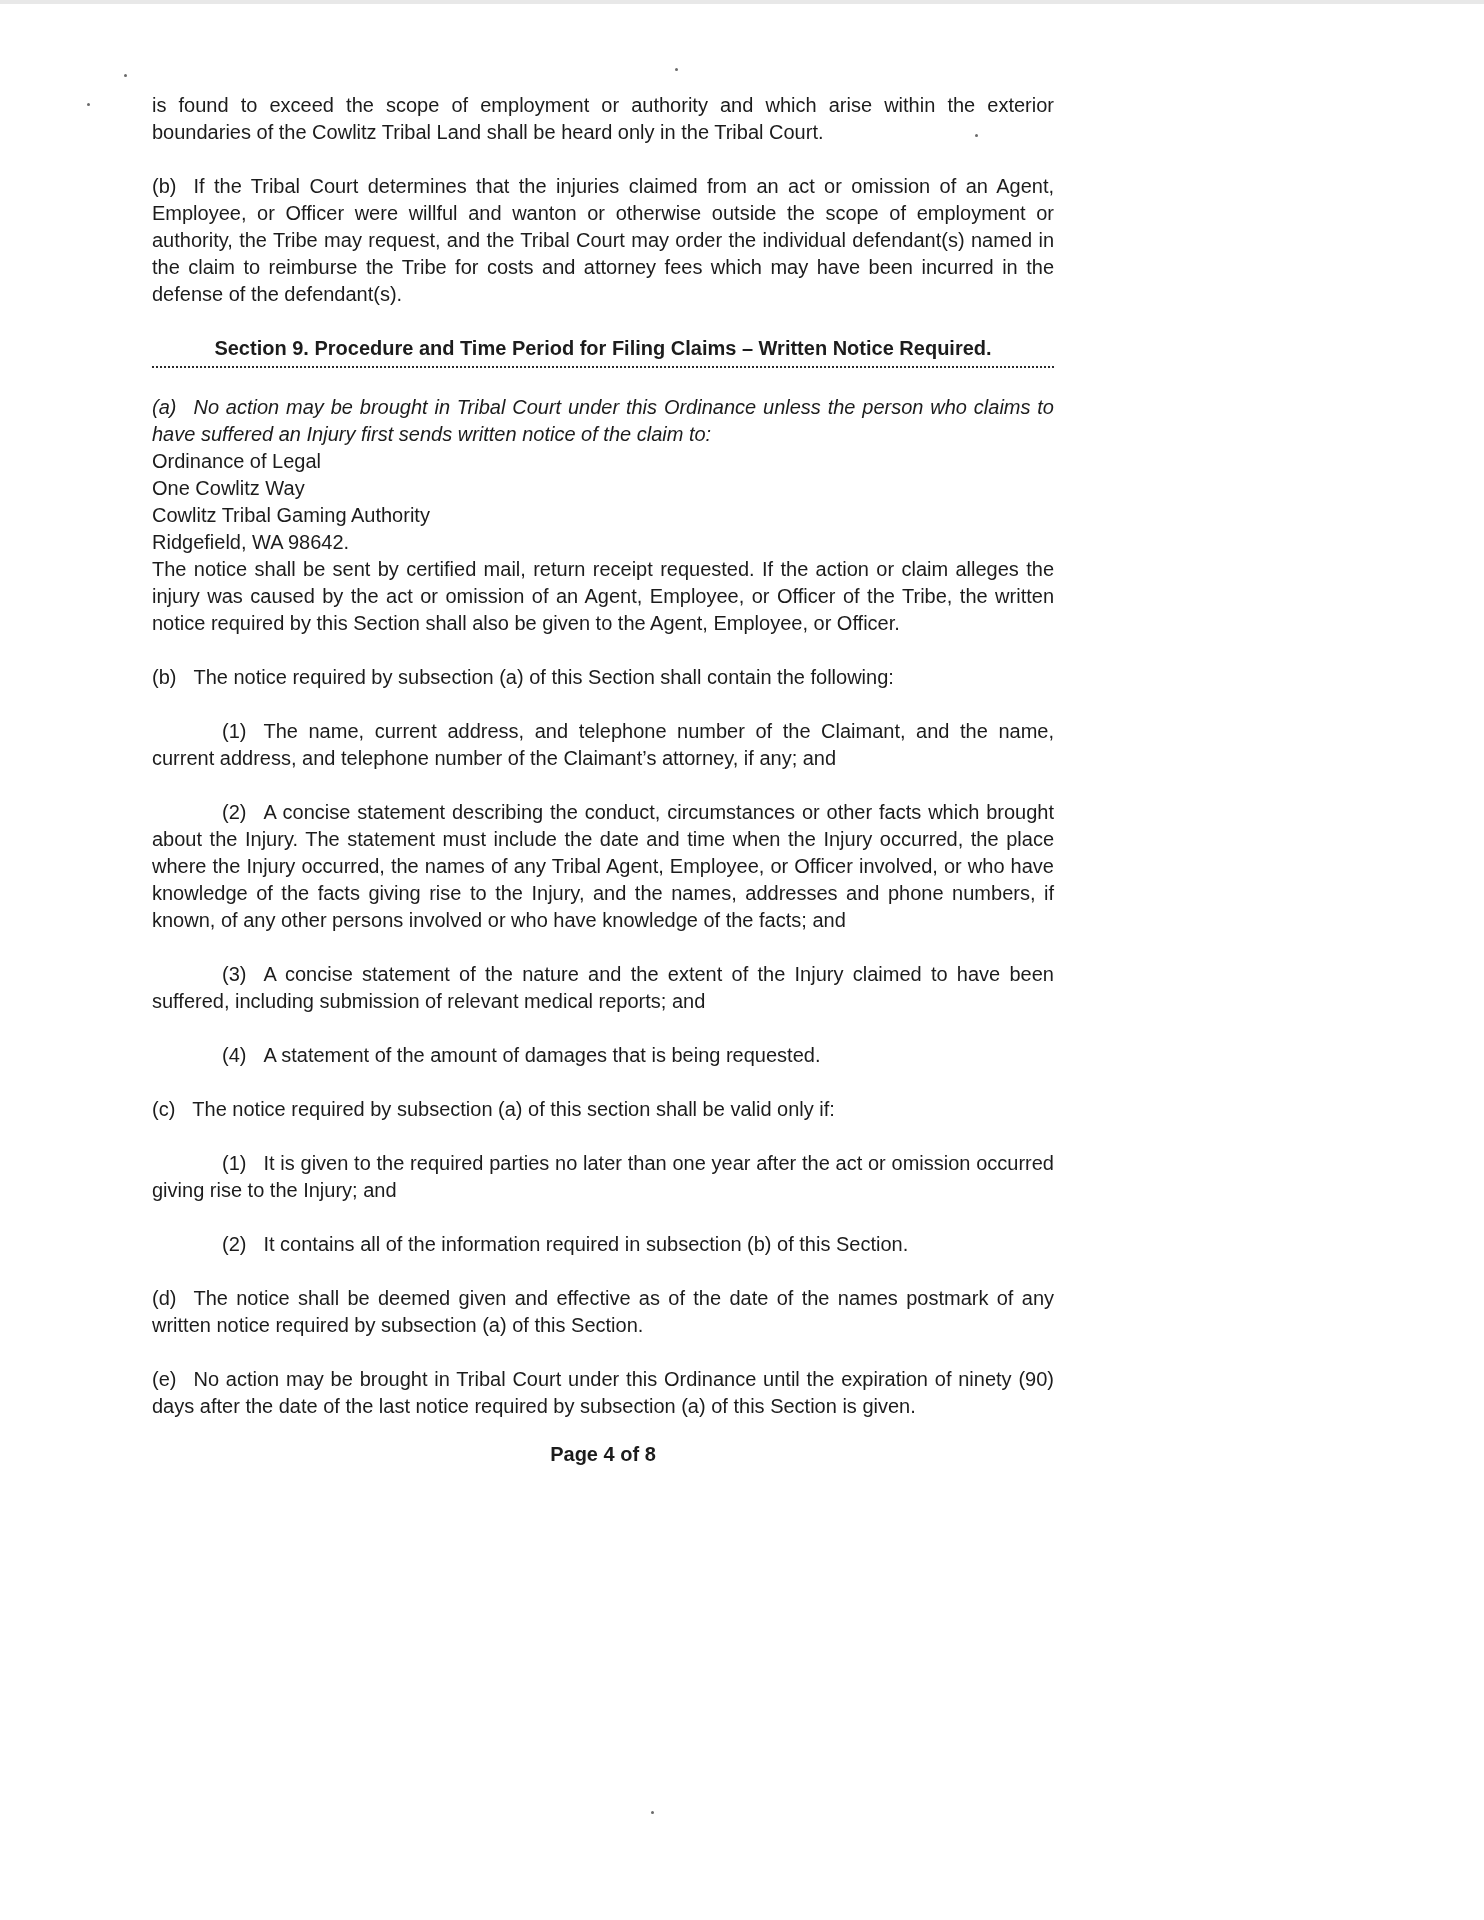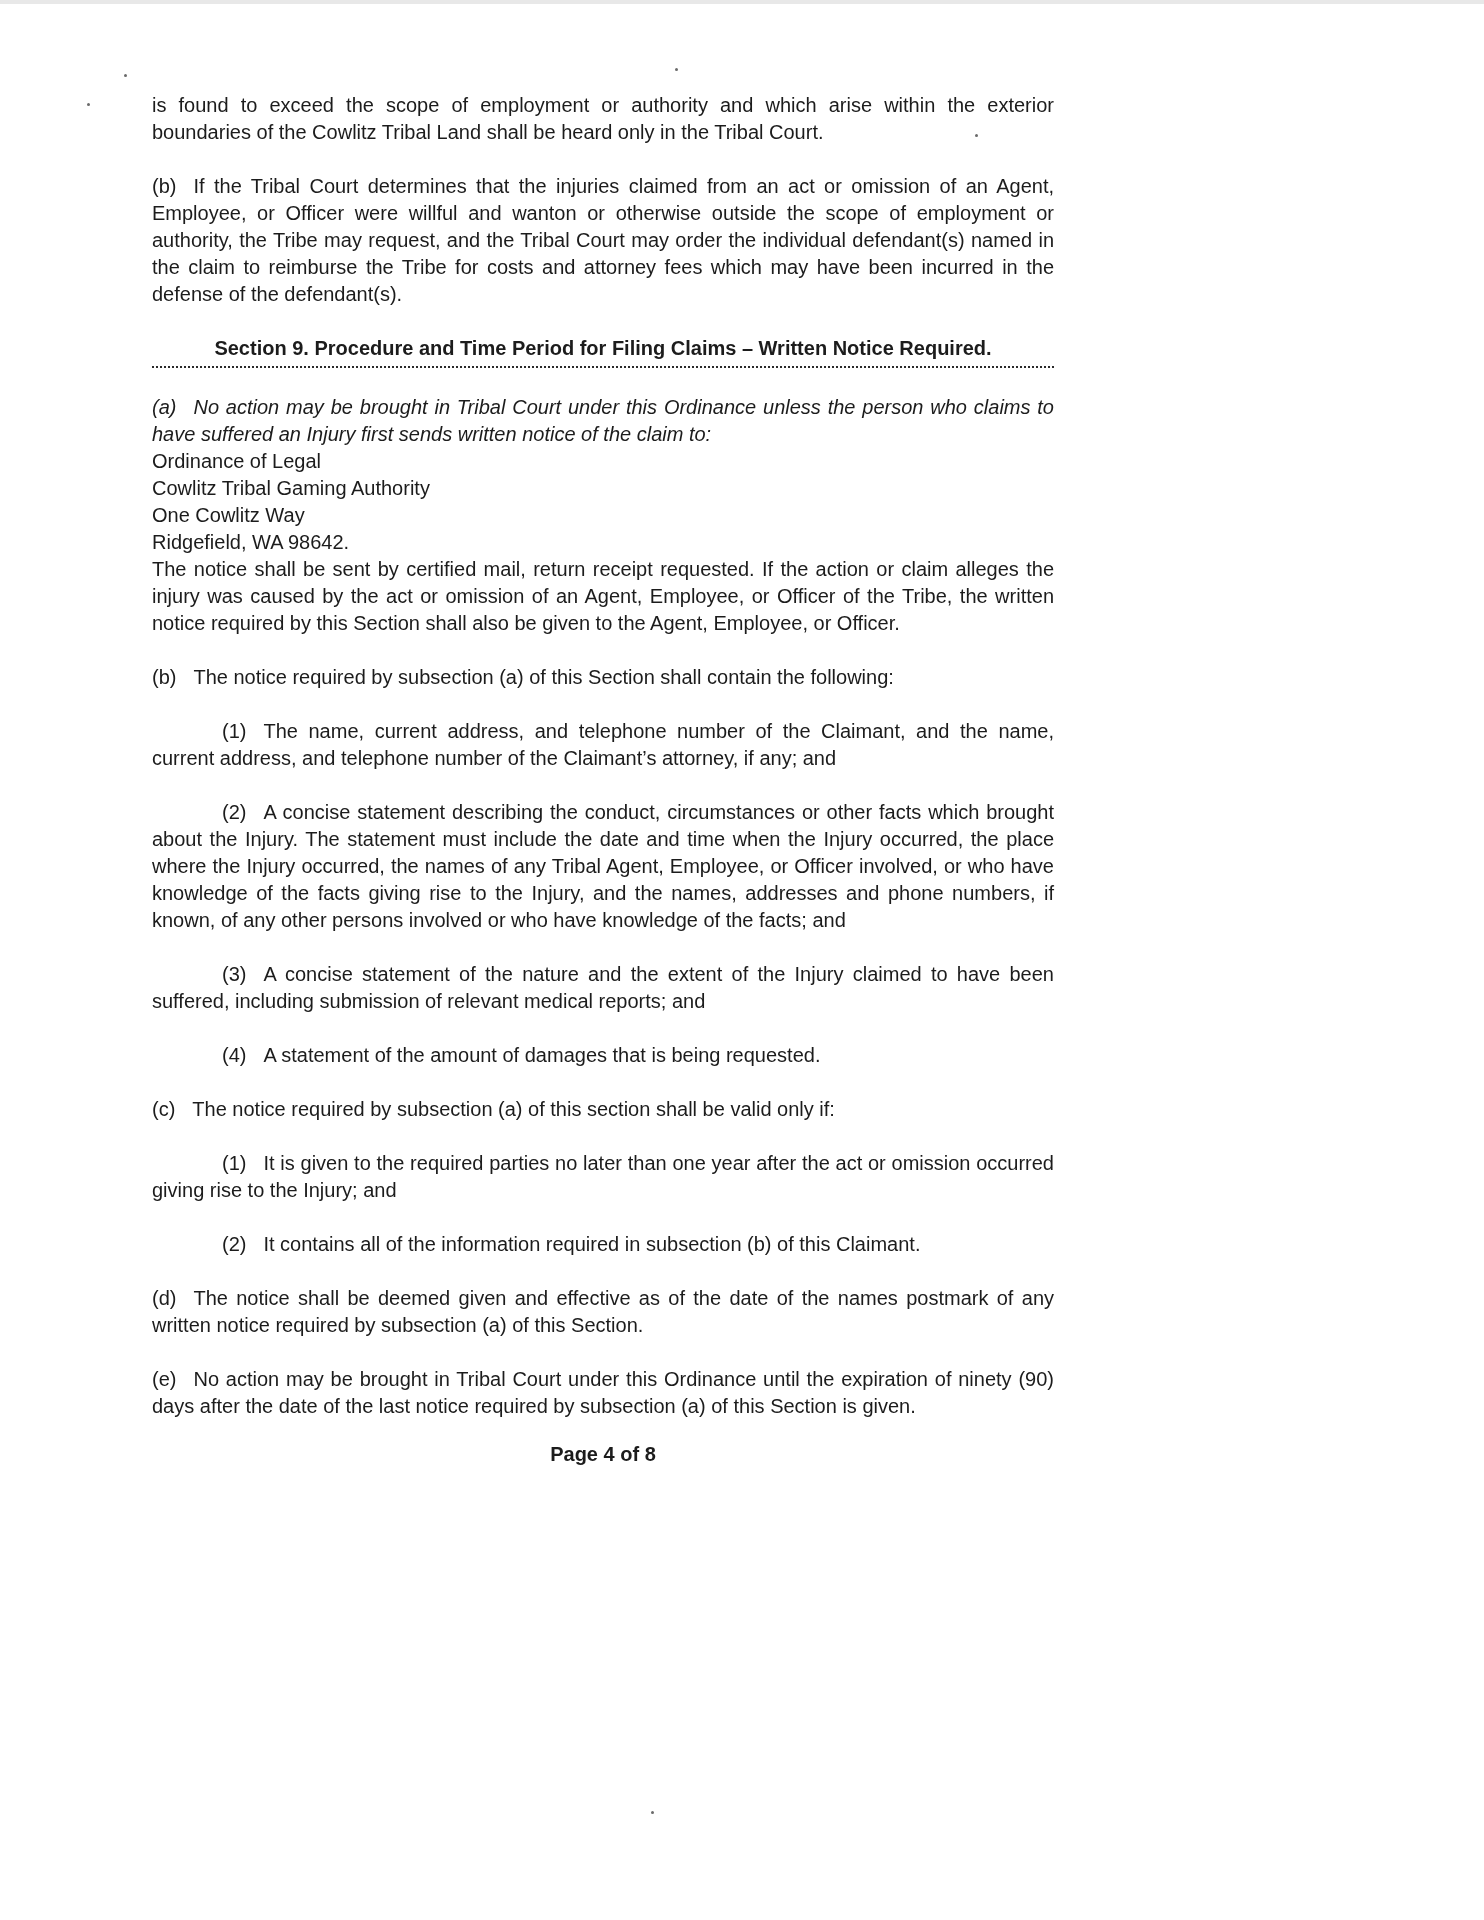"Cowlitz Tribal Gaming Authority" span.address-line { order: before "One Cowlitz Way" -> after "One Cowlitz Way" }
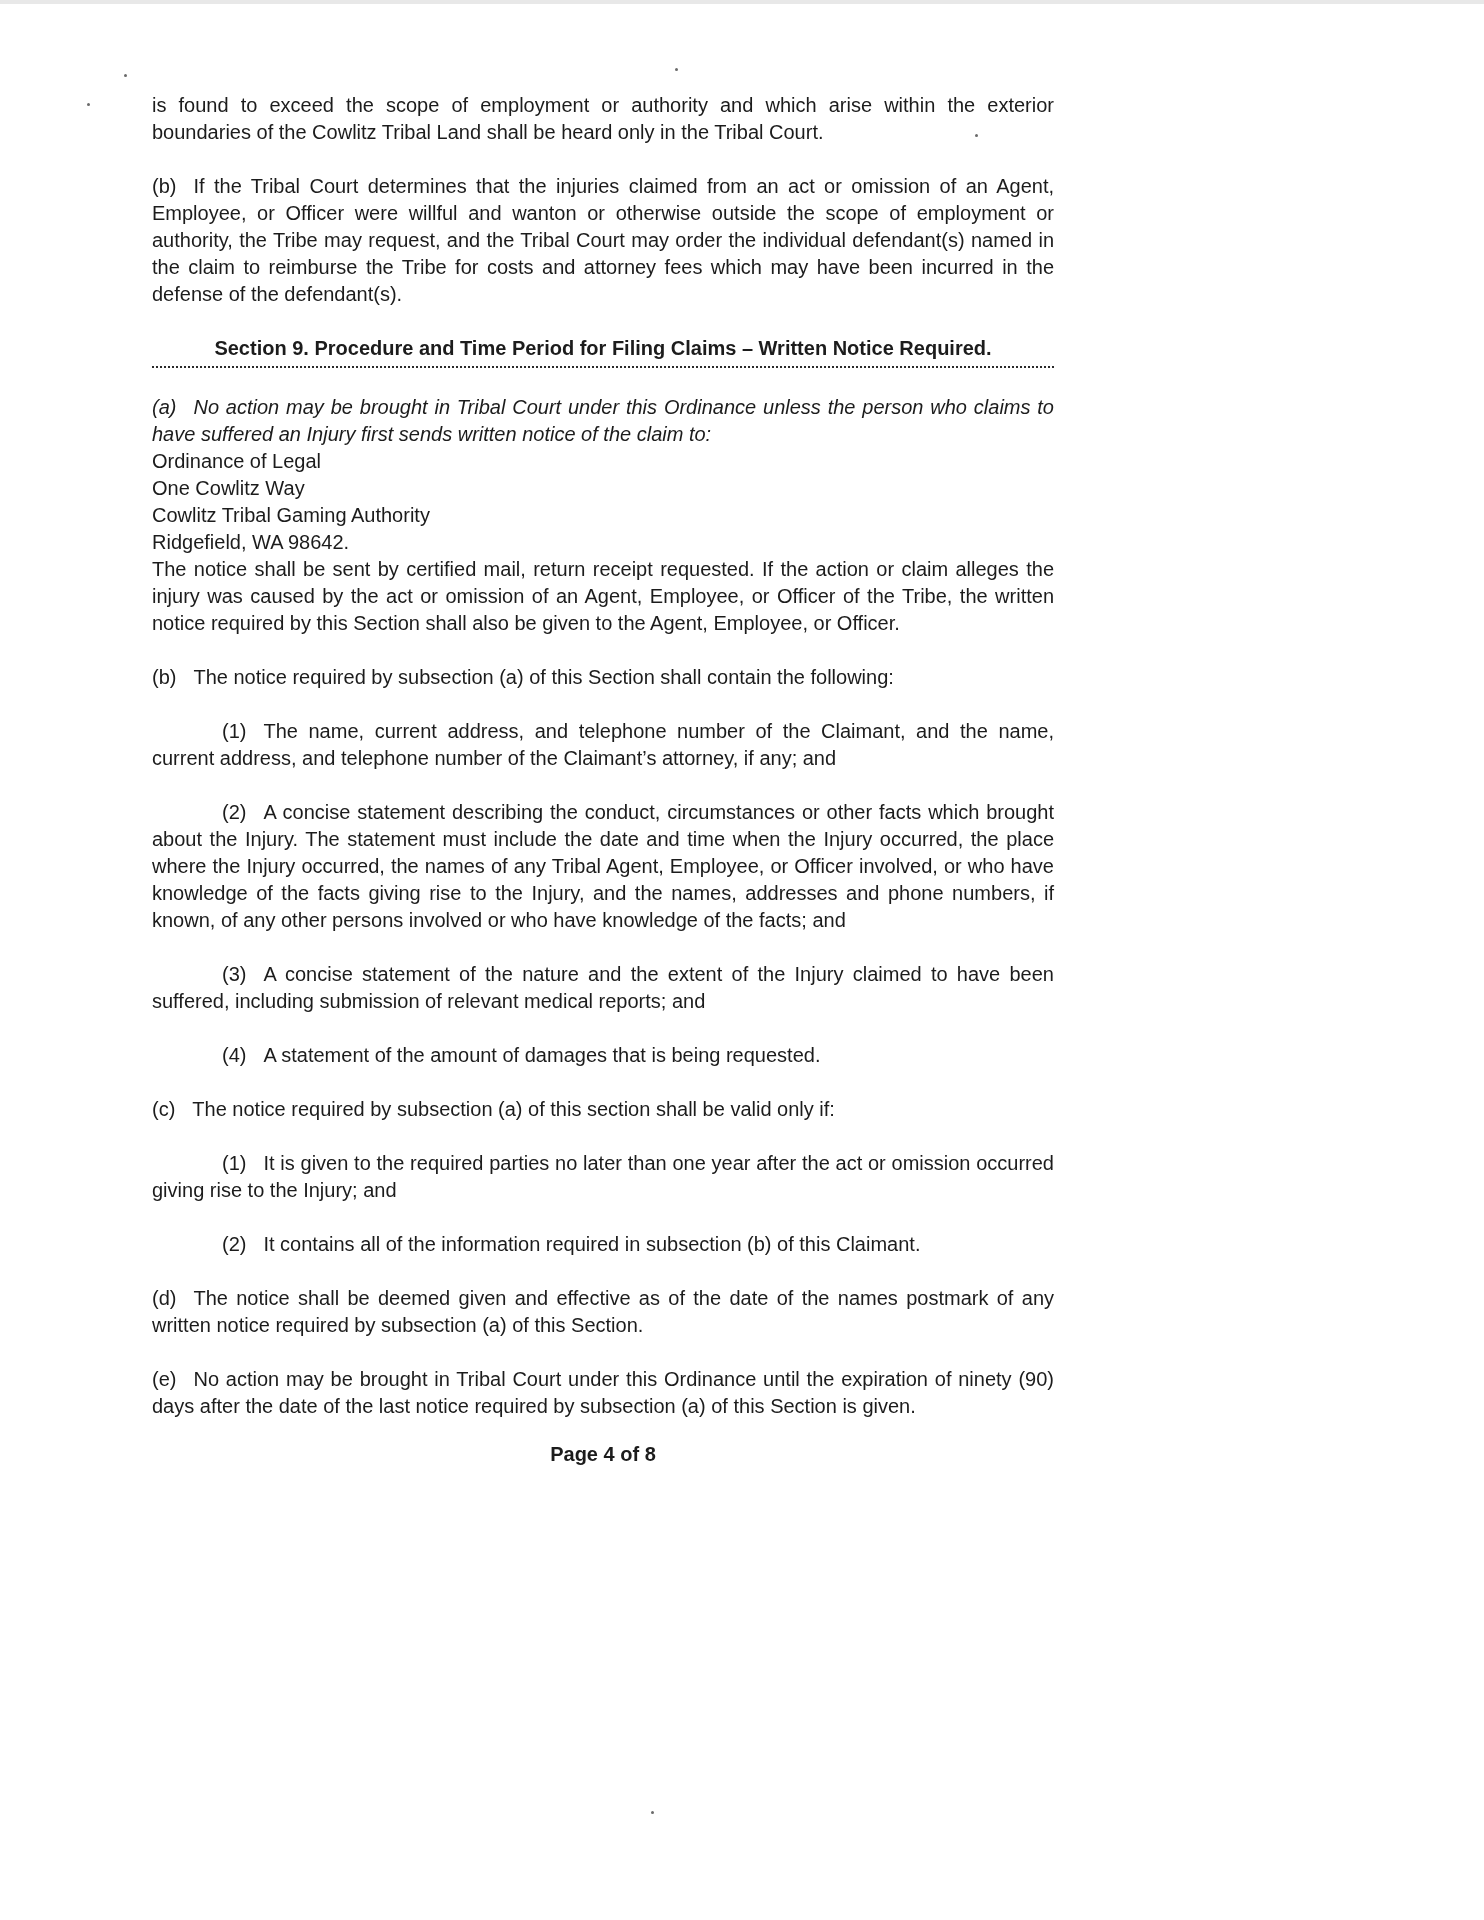"It contains all of the" span { text: Claimant -> Section }
